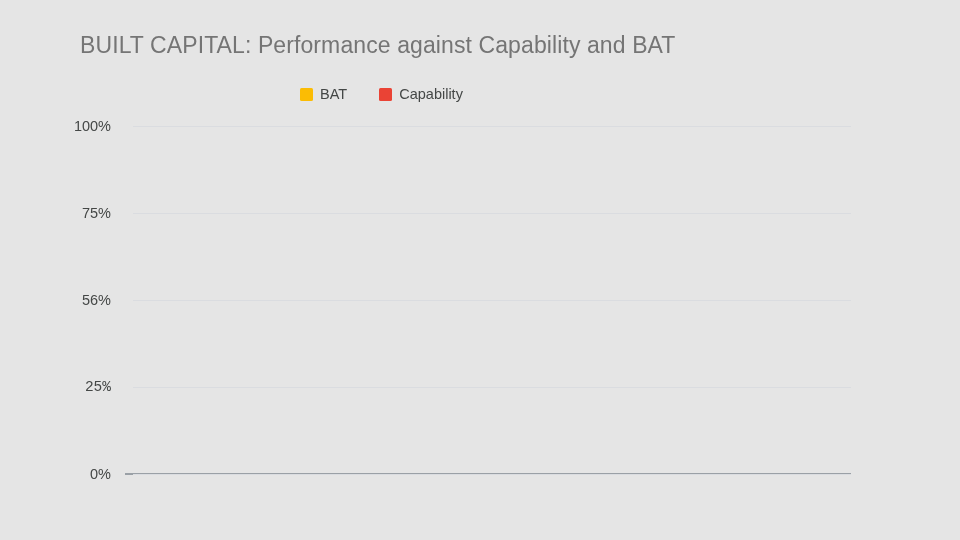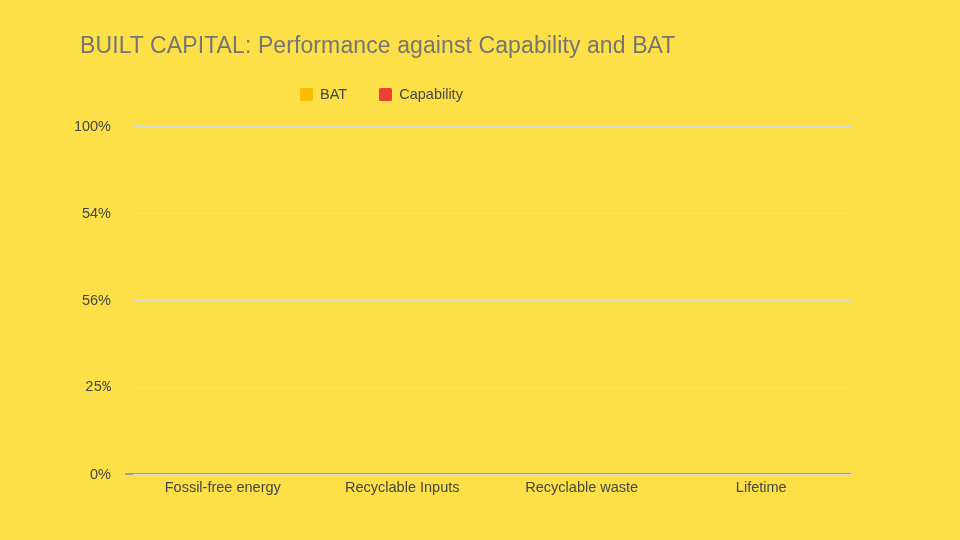"BUILT CAPITAL: Performance against" #chart-root { background: #fde047 -> #e5e5e5 }
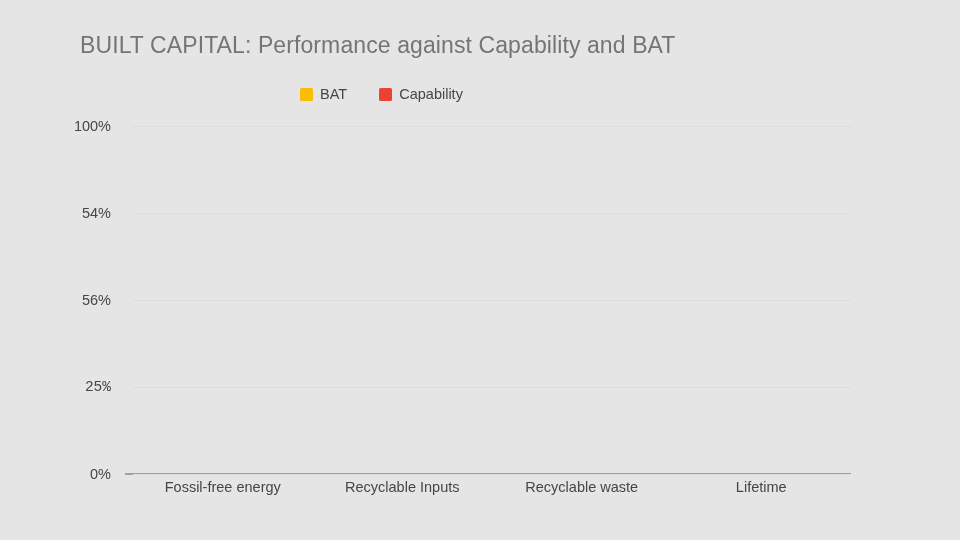"54%" div.ytick { text: 54% -> 75% }
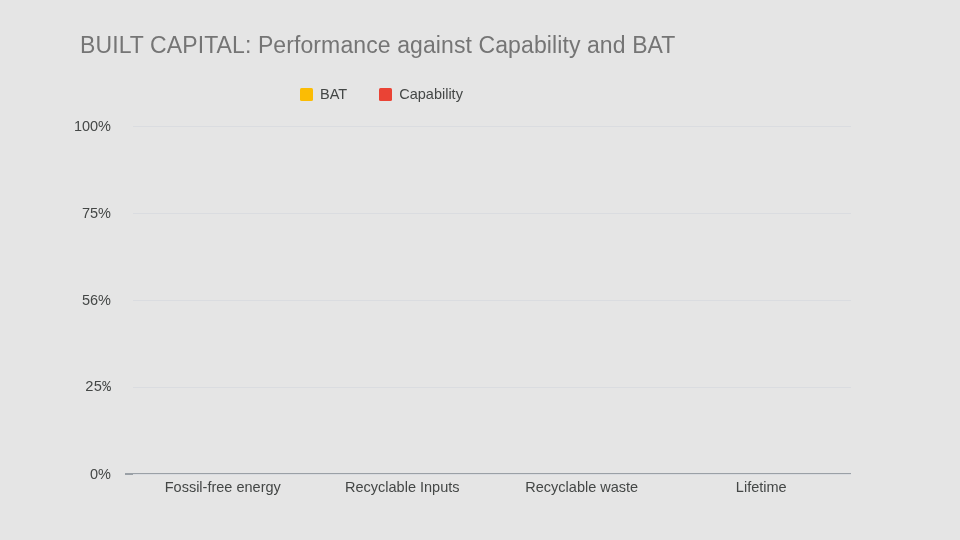"Fossil-free energy" div.xlabels { html: <div> <div>Fossil-free energy</div> <div>Recyclable Inputs</div> <div>Recyclable waste</div> <div>Lifetime</div> </div> -> none }
